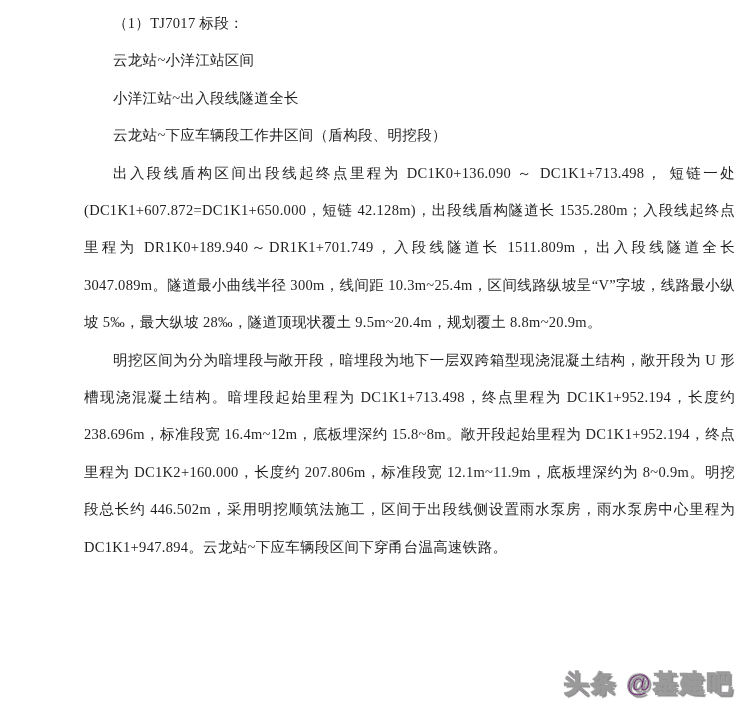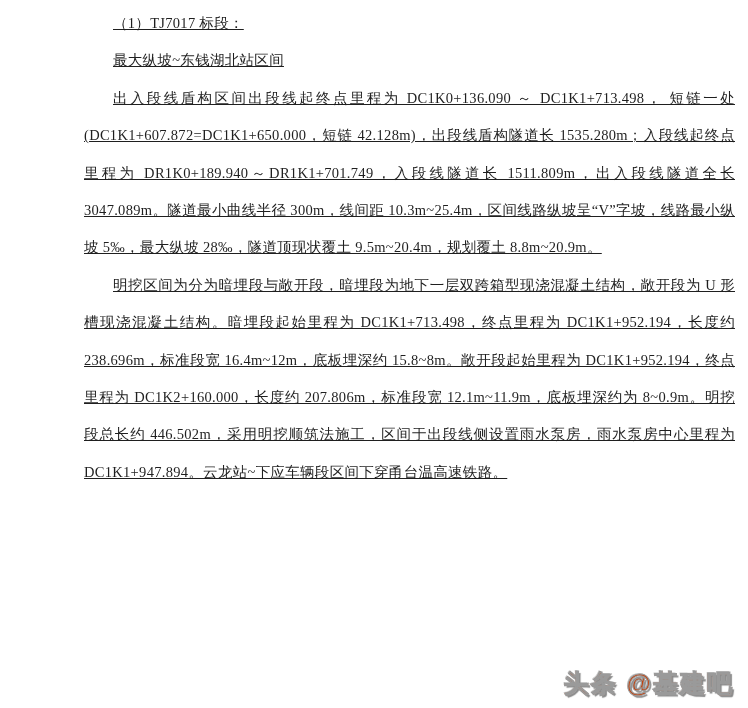"（1）TJ7017 标段：" .para { text-decoration: underline -> none }
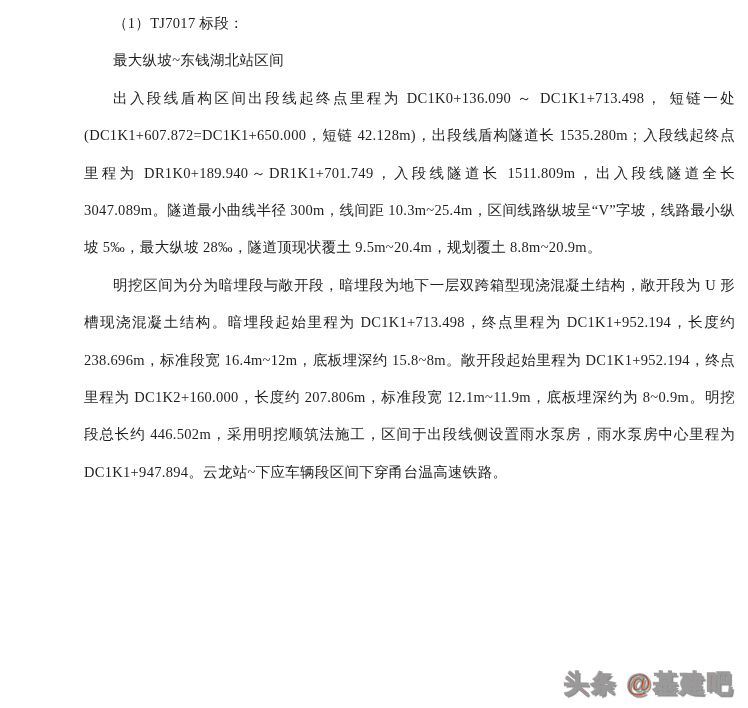"云龙站~小洋江站区间" p.para { html: none -> <p>云龙站~小洋江站区间</p> }
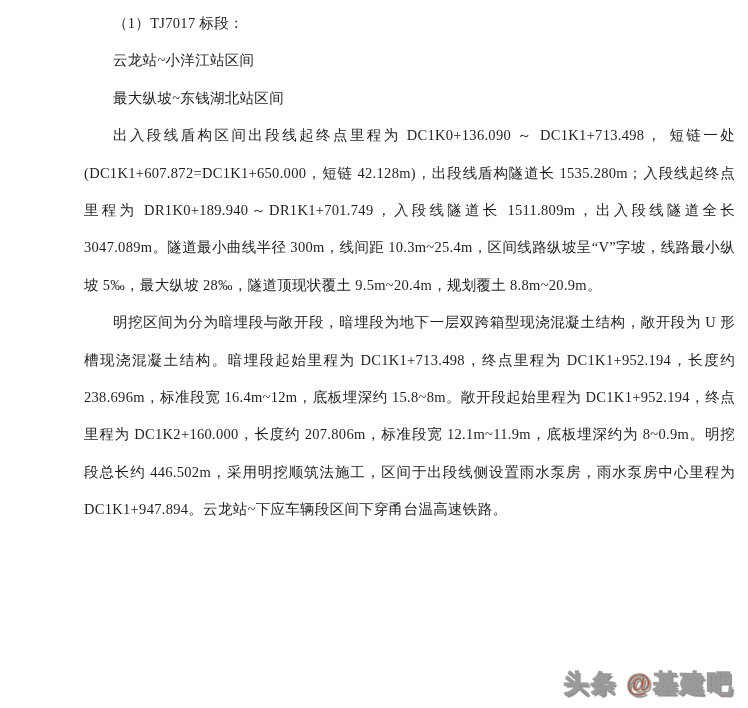"最大纵坡~东钱湖北站区间" p.para { text: 最大纵坡~东钱湖北站区间 -> 小洋江站~出入段线隧道全长 }
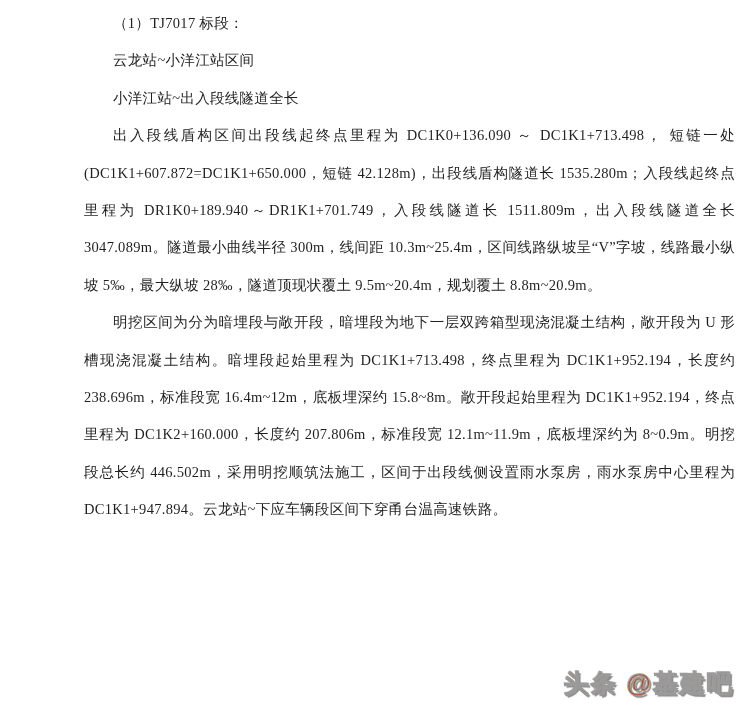"云龙站~下应车辆段工作井区间（盾构段、明挖段）" p.para { html: none -> <p>云龙站~下应车辆段工作井区间（盾构段、明挖段）</p> }
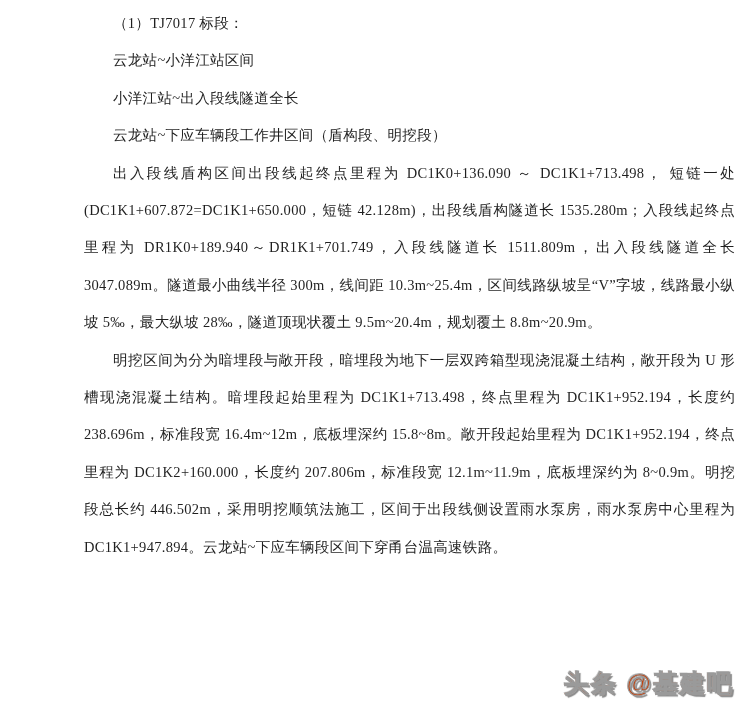"头条 @基建吧" .watermark { color: #c2410c -> #701a75 }
